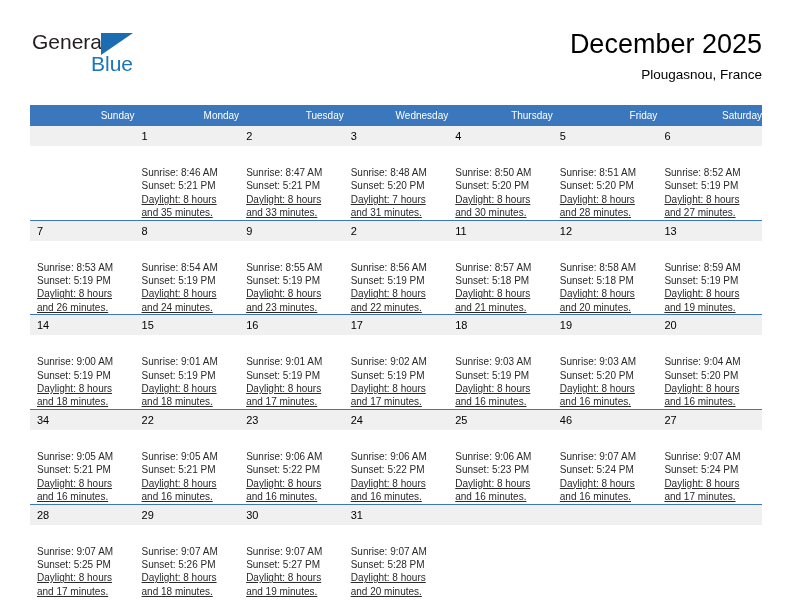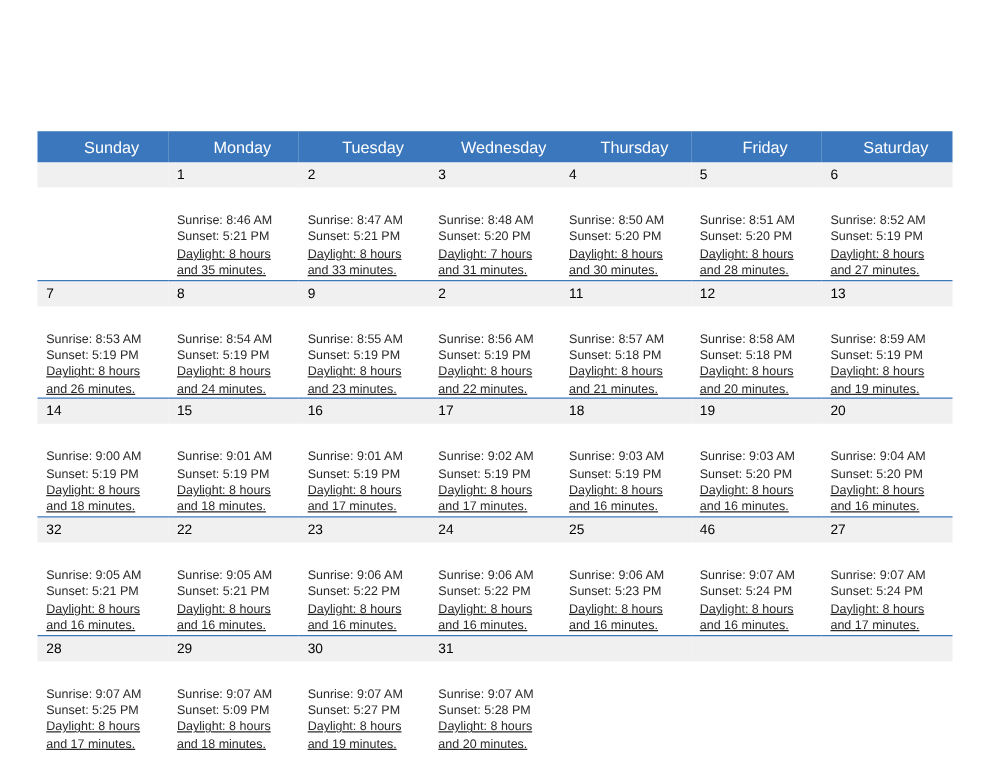"General" div.top-bar { html: none -> <div> <div> <span>General</span> <span></span> <span>Blue</span> </div> <div> <h1>December 2025</h1> <p>Plougasnou, France</p> </div> </div> }
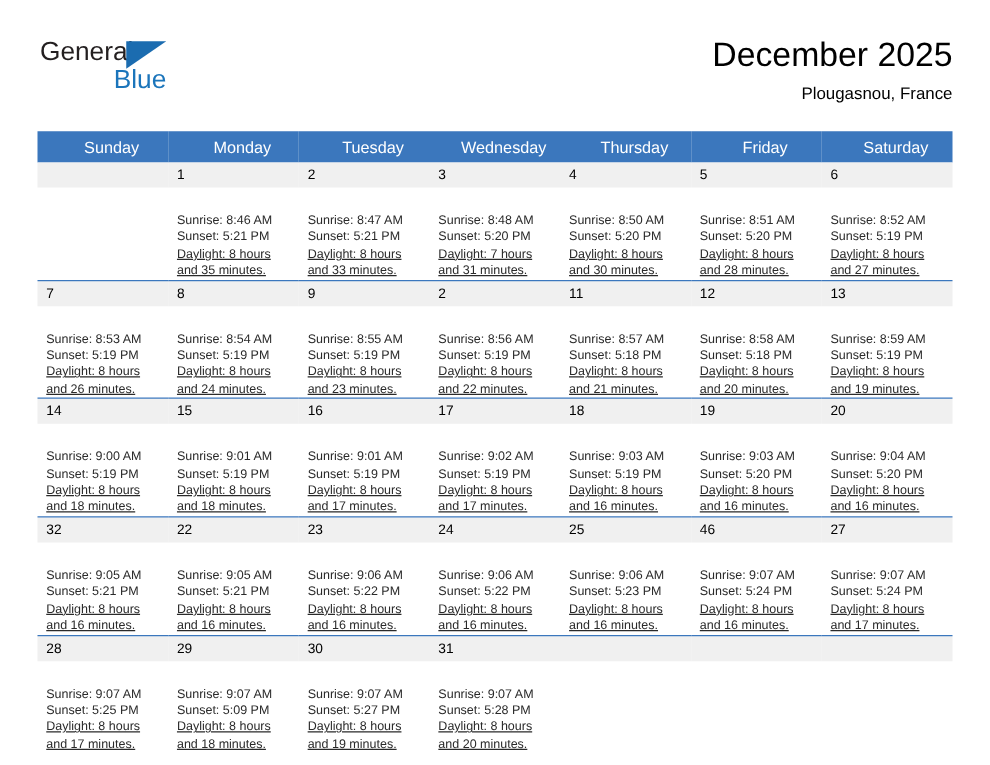"Sunday" .calendar th { font-size: 13px -> 10px; text-align: center -> right }
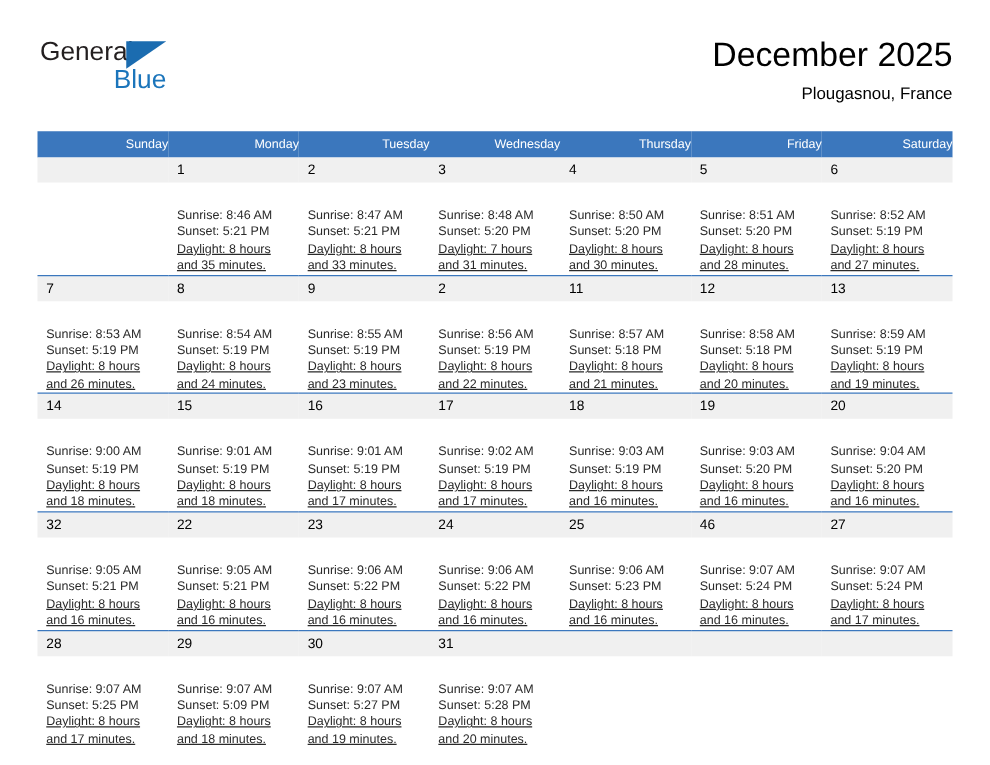"32" div.daynum { text: 32 -> 34 }
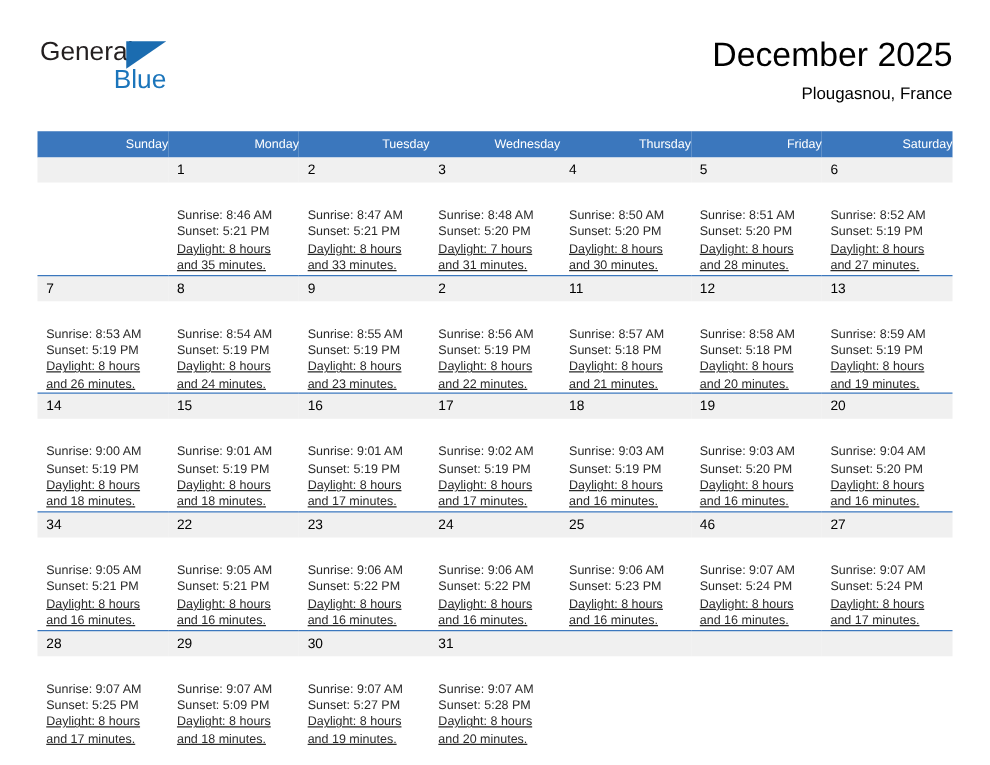"Sunset: 5:09 PM" div { text: 5:09 -> 5:26 }
